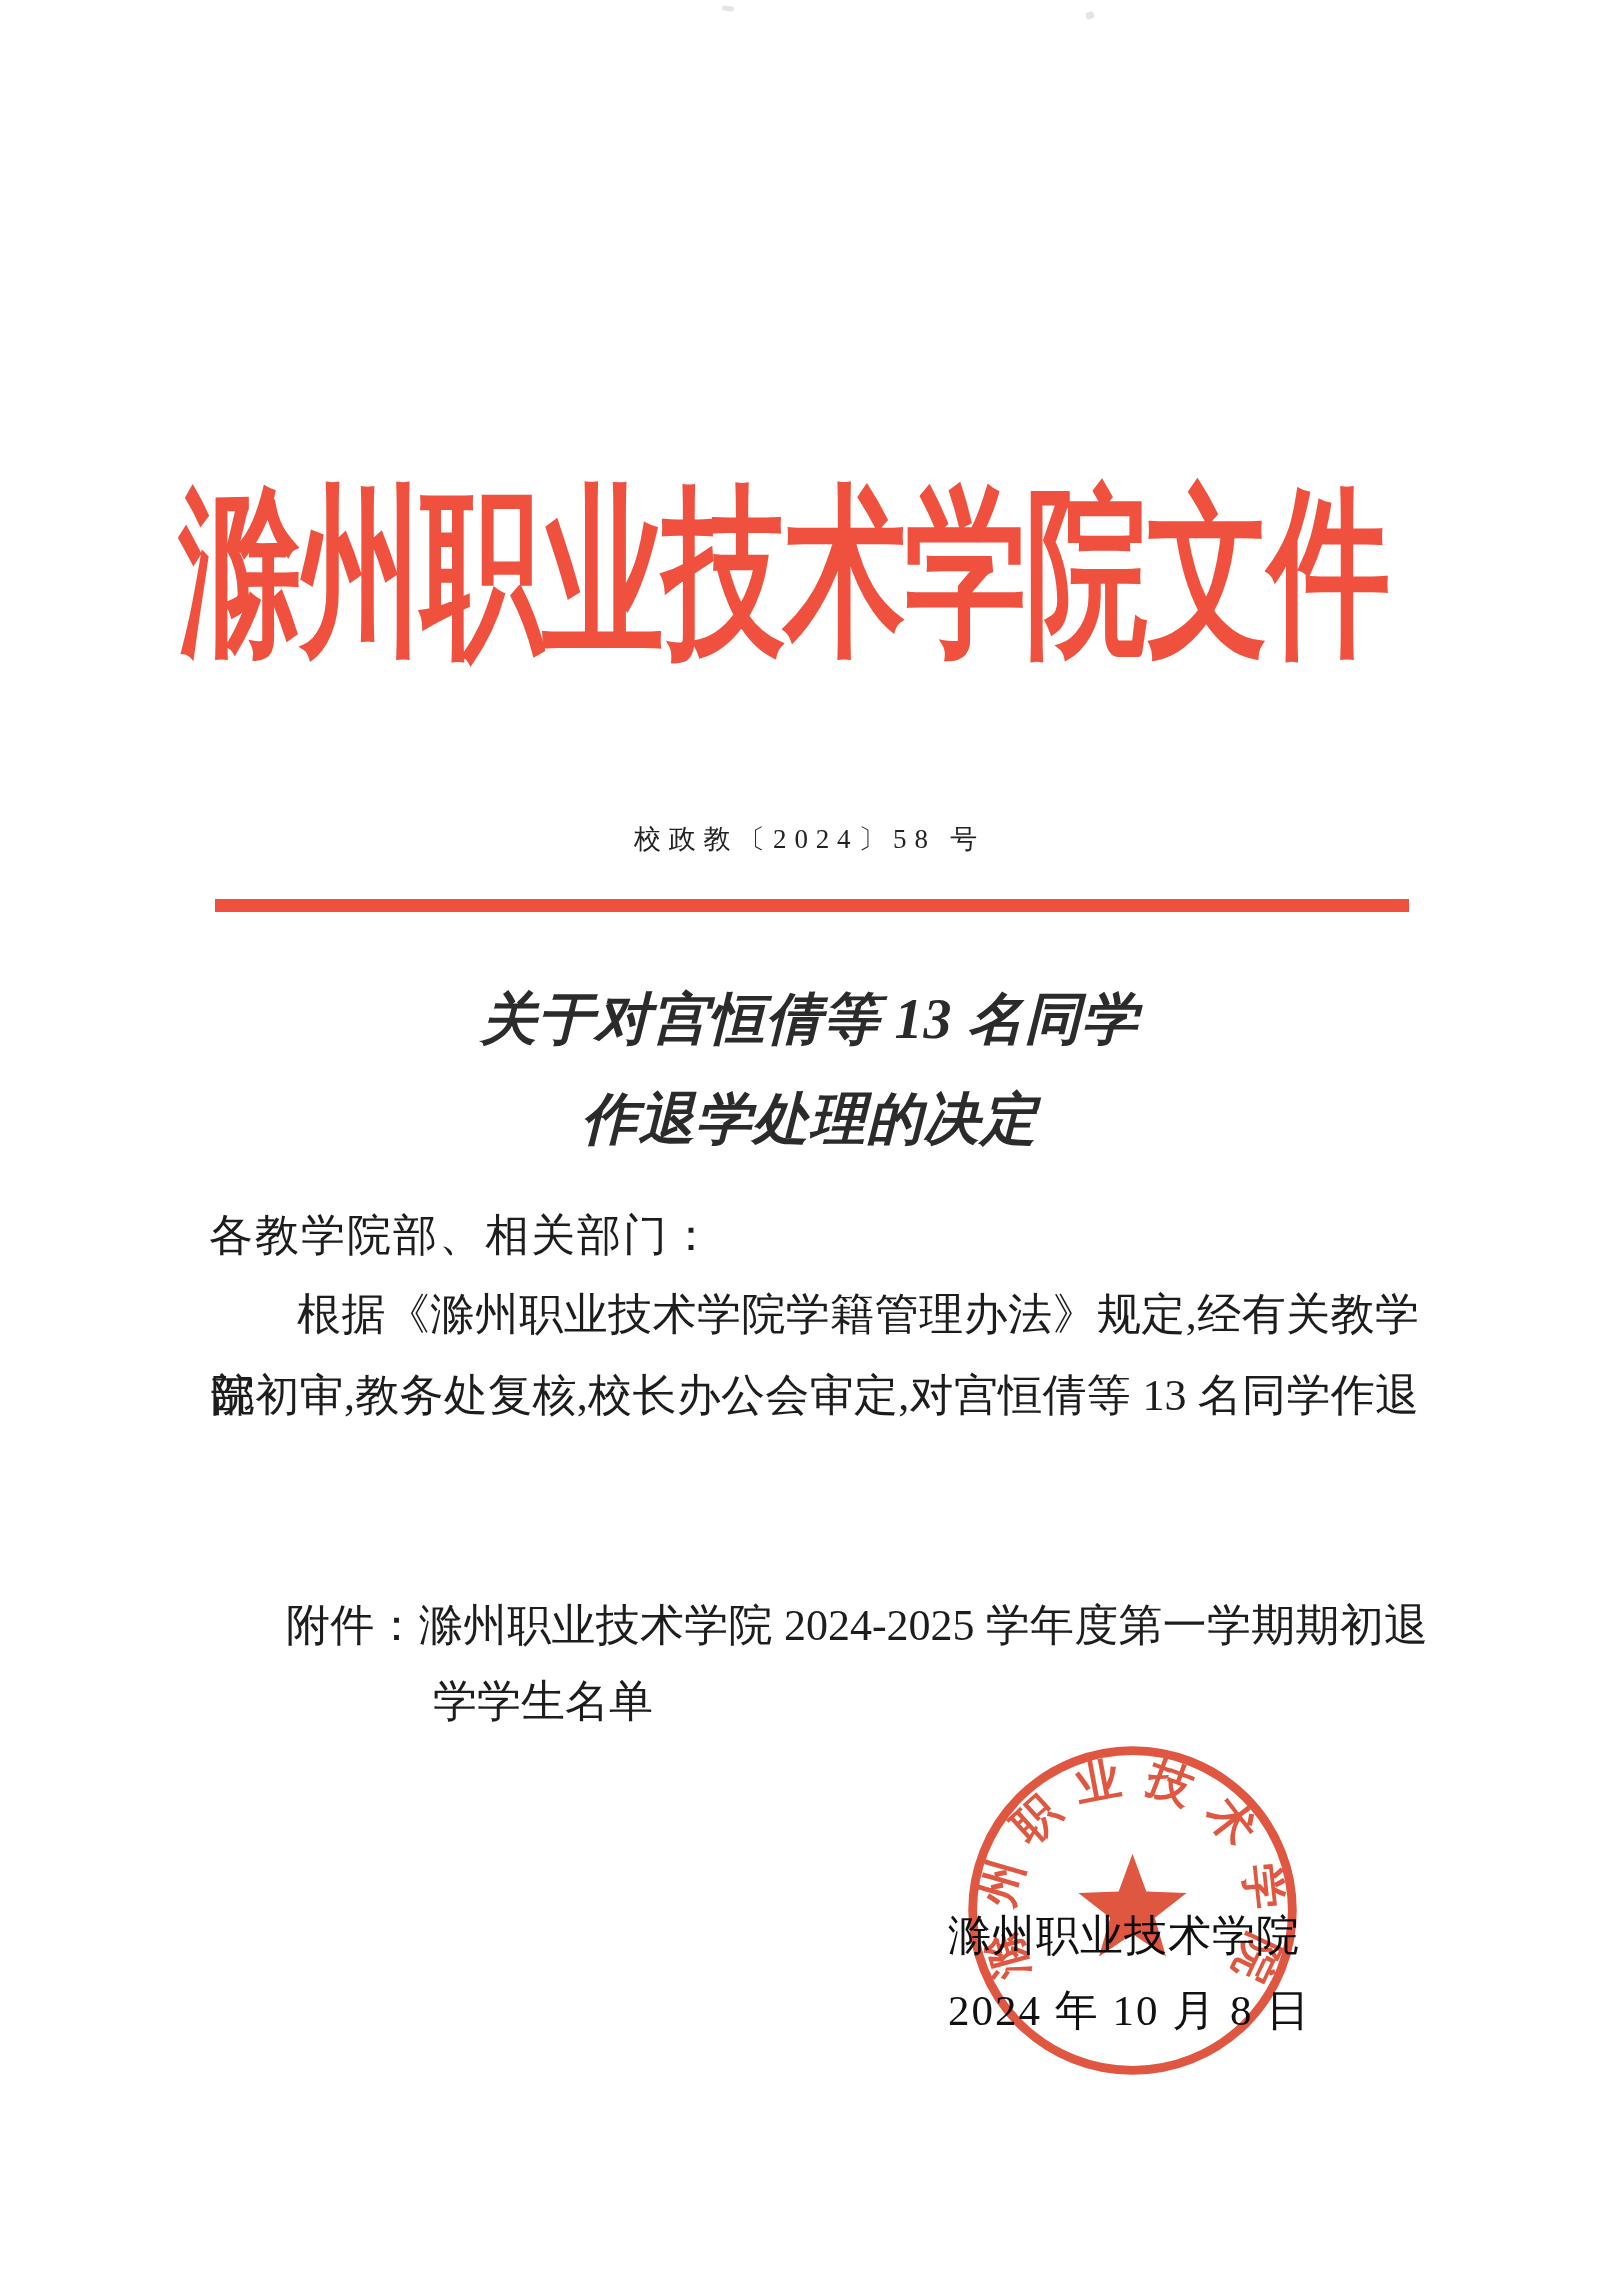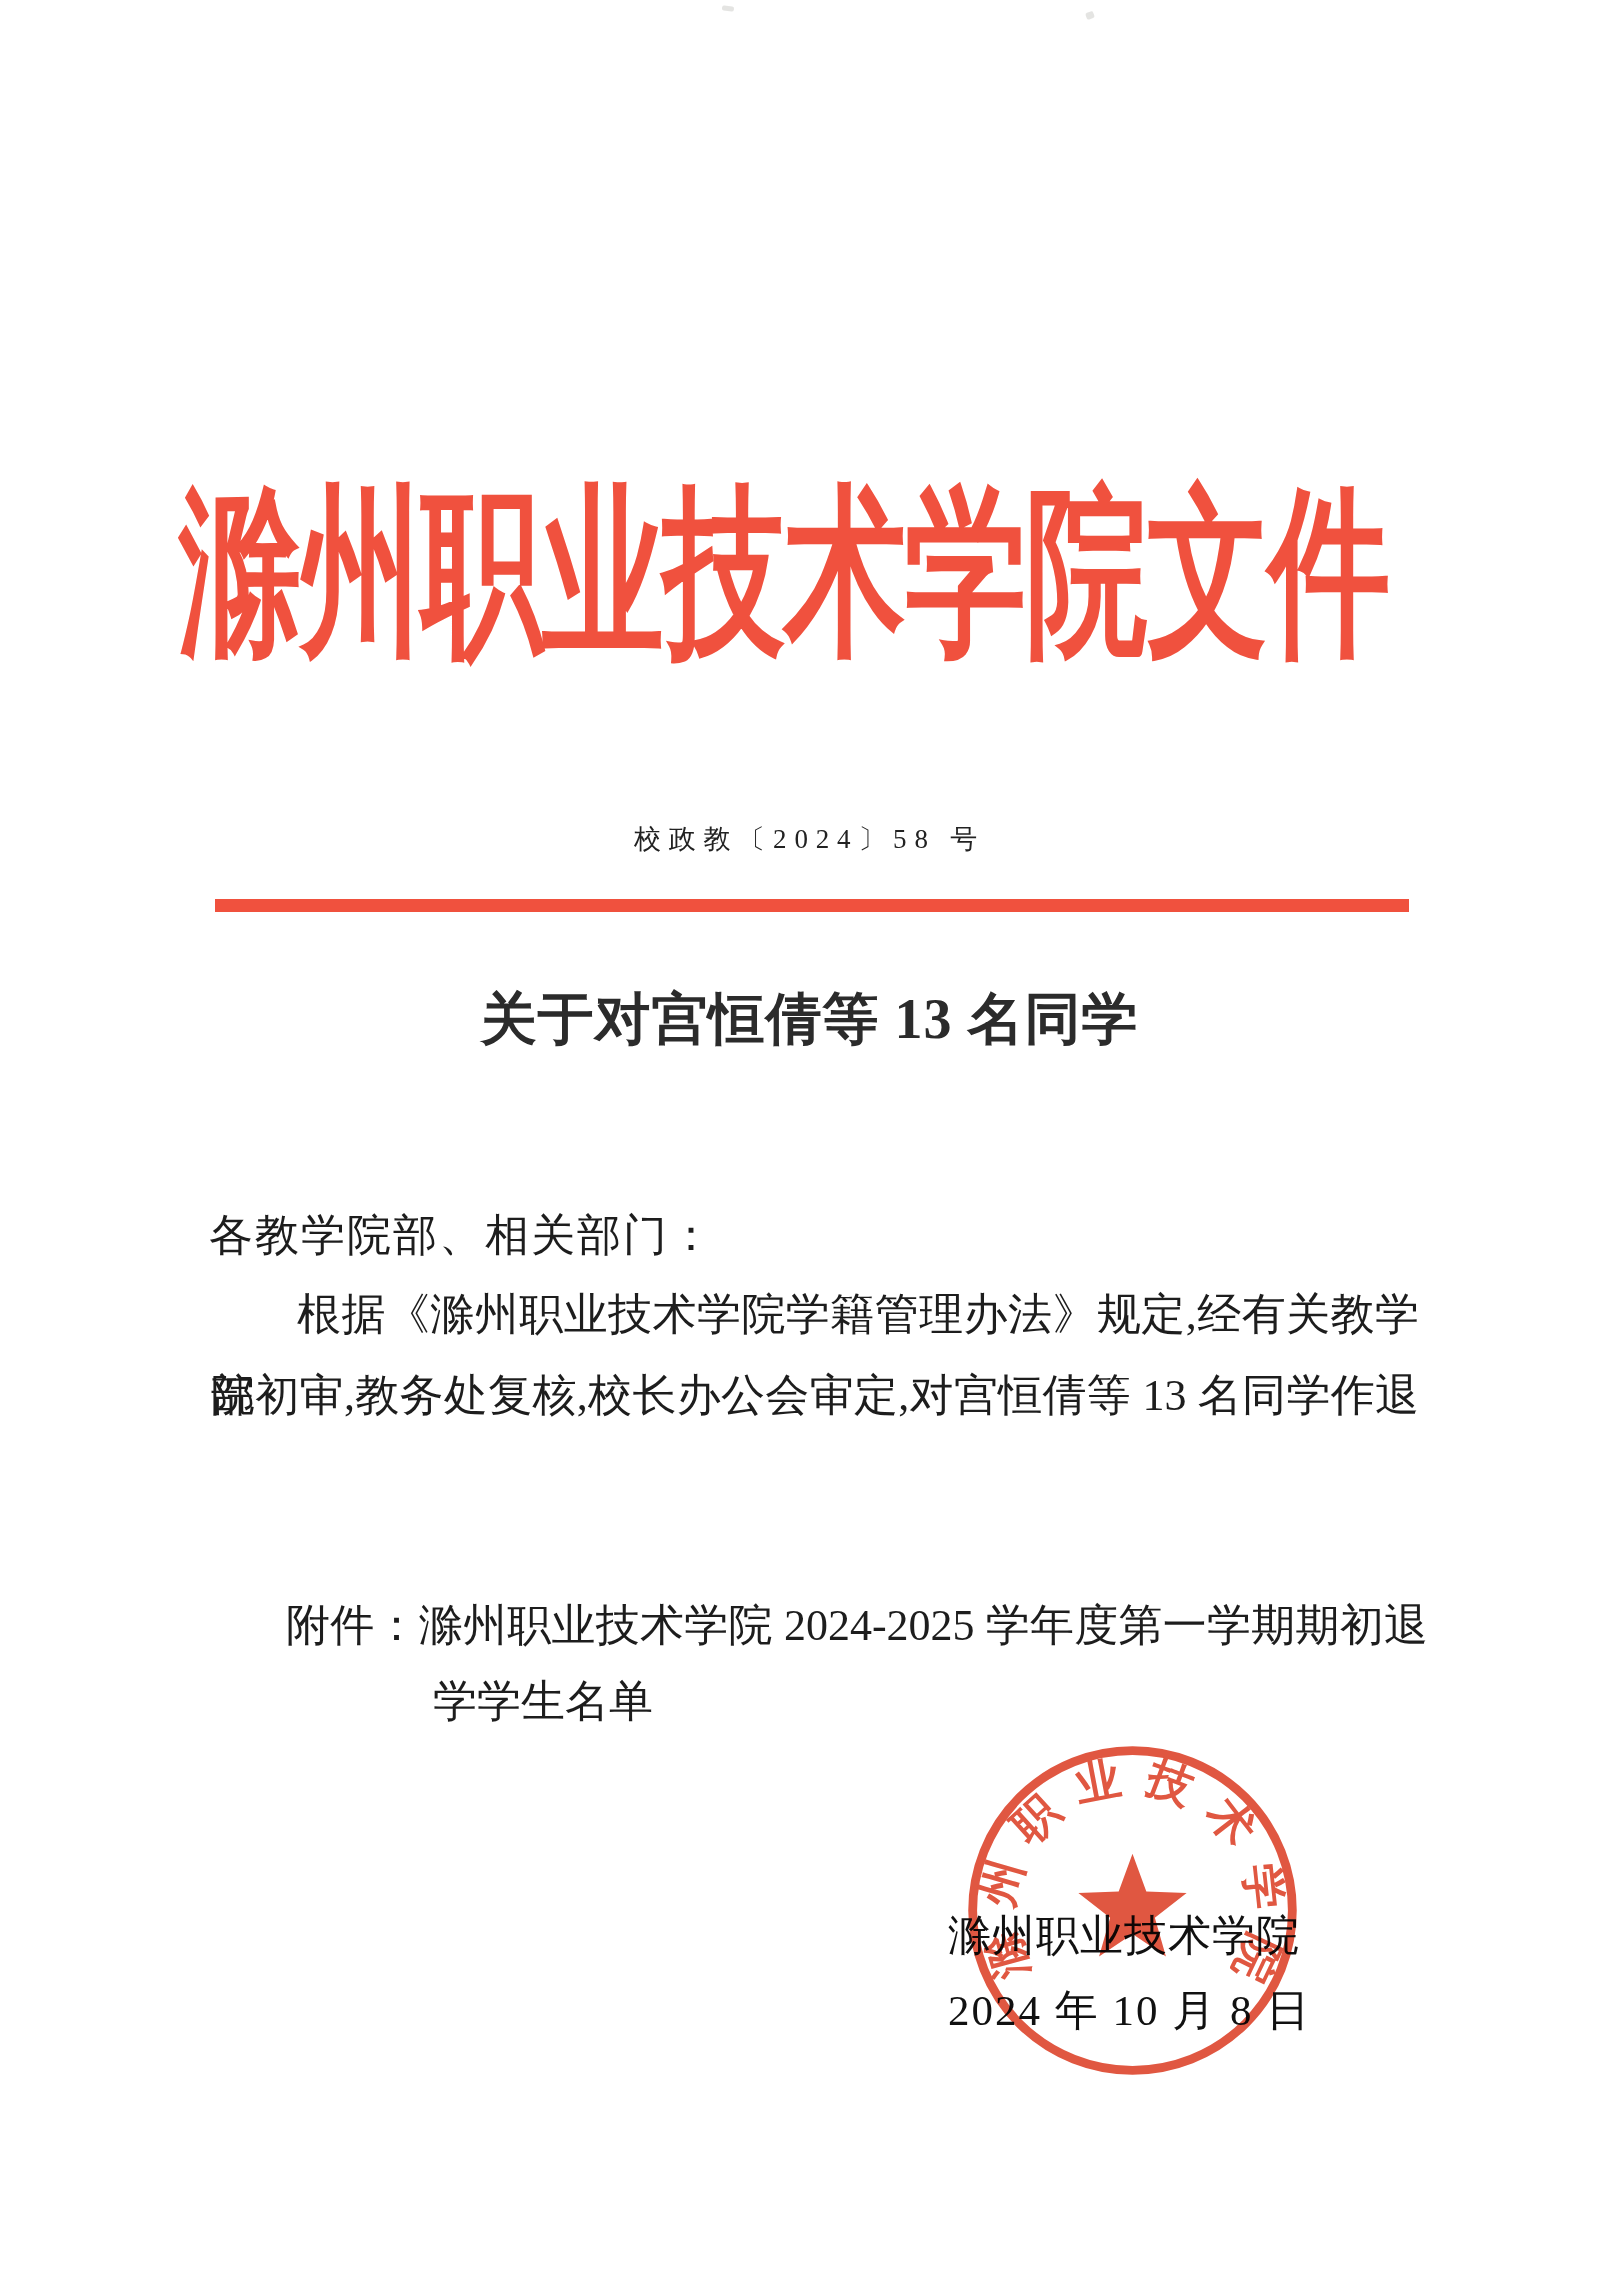"关于对宫恒倩等 13 名同学" .doc-title { font-style: none -> italic }
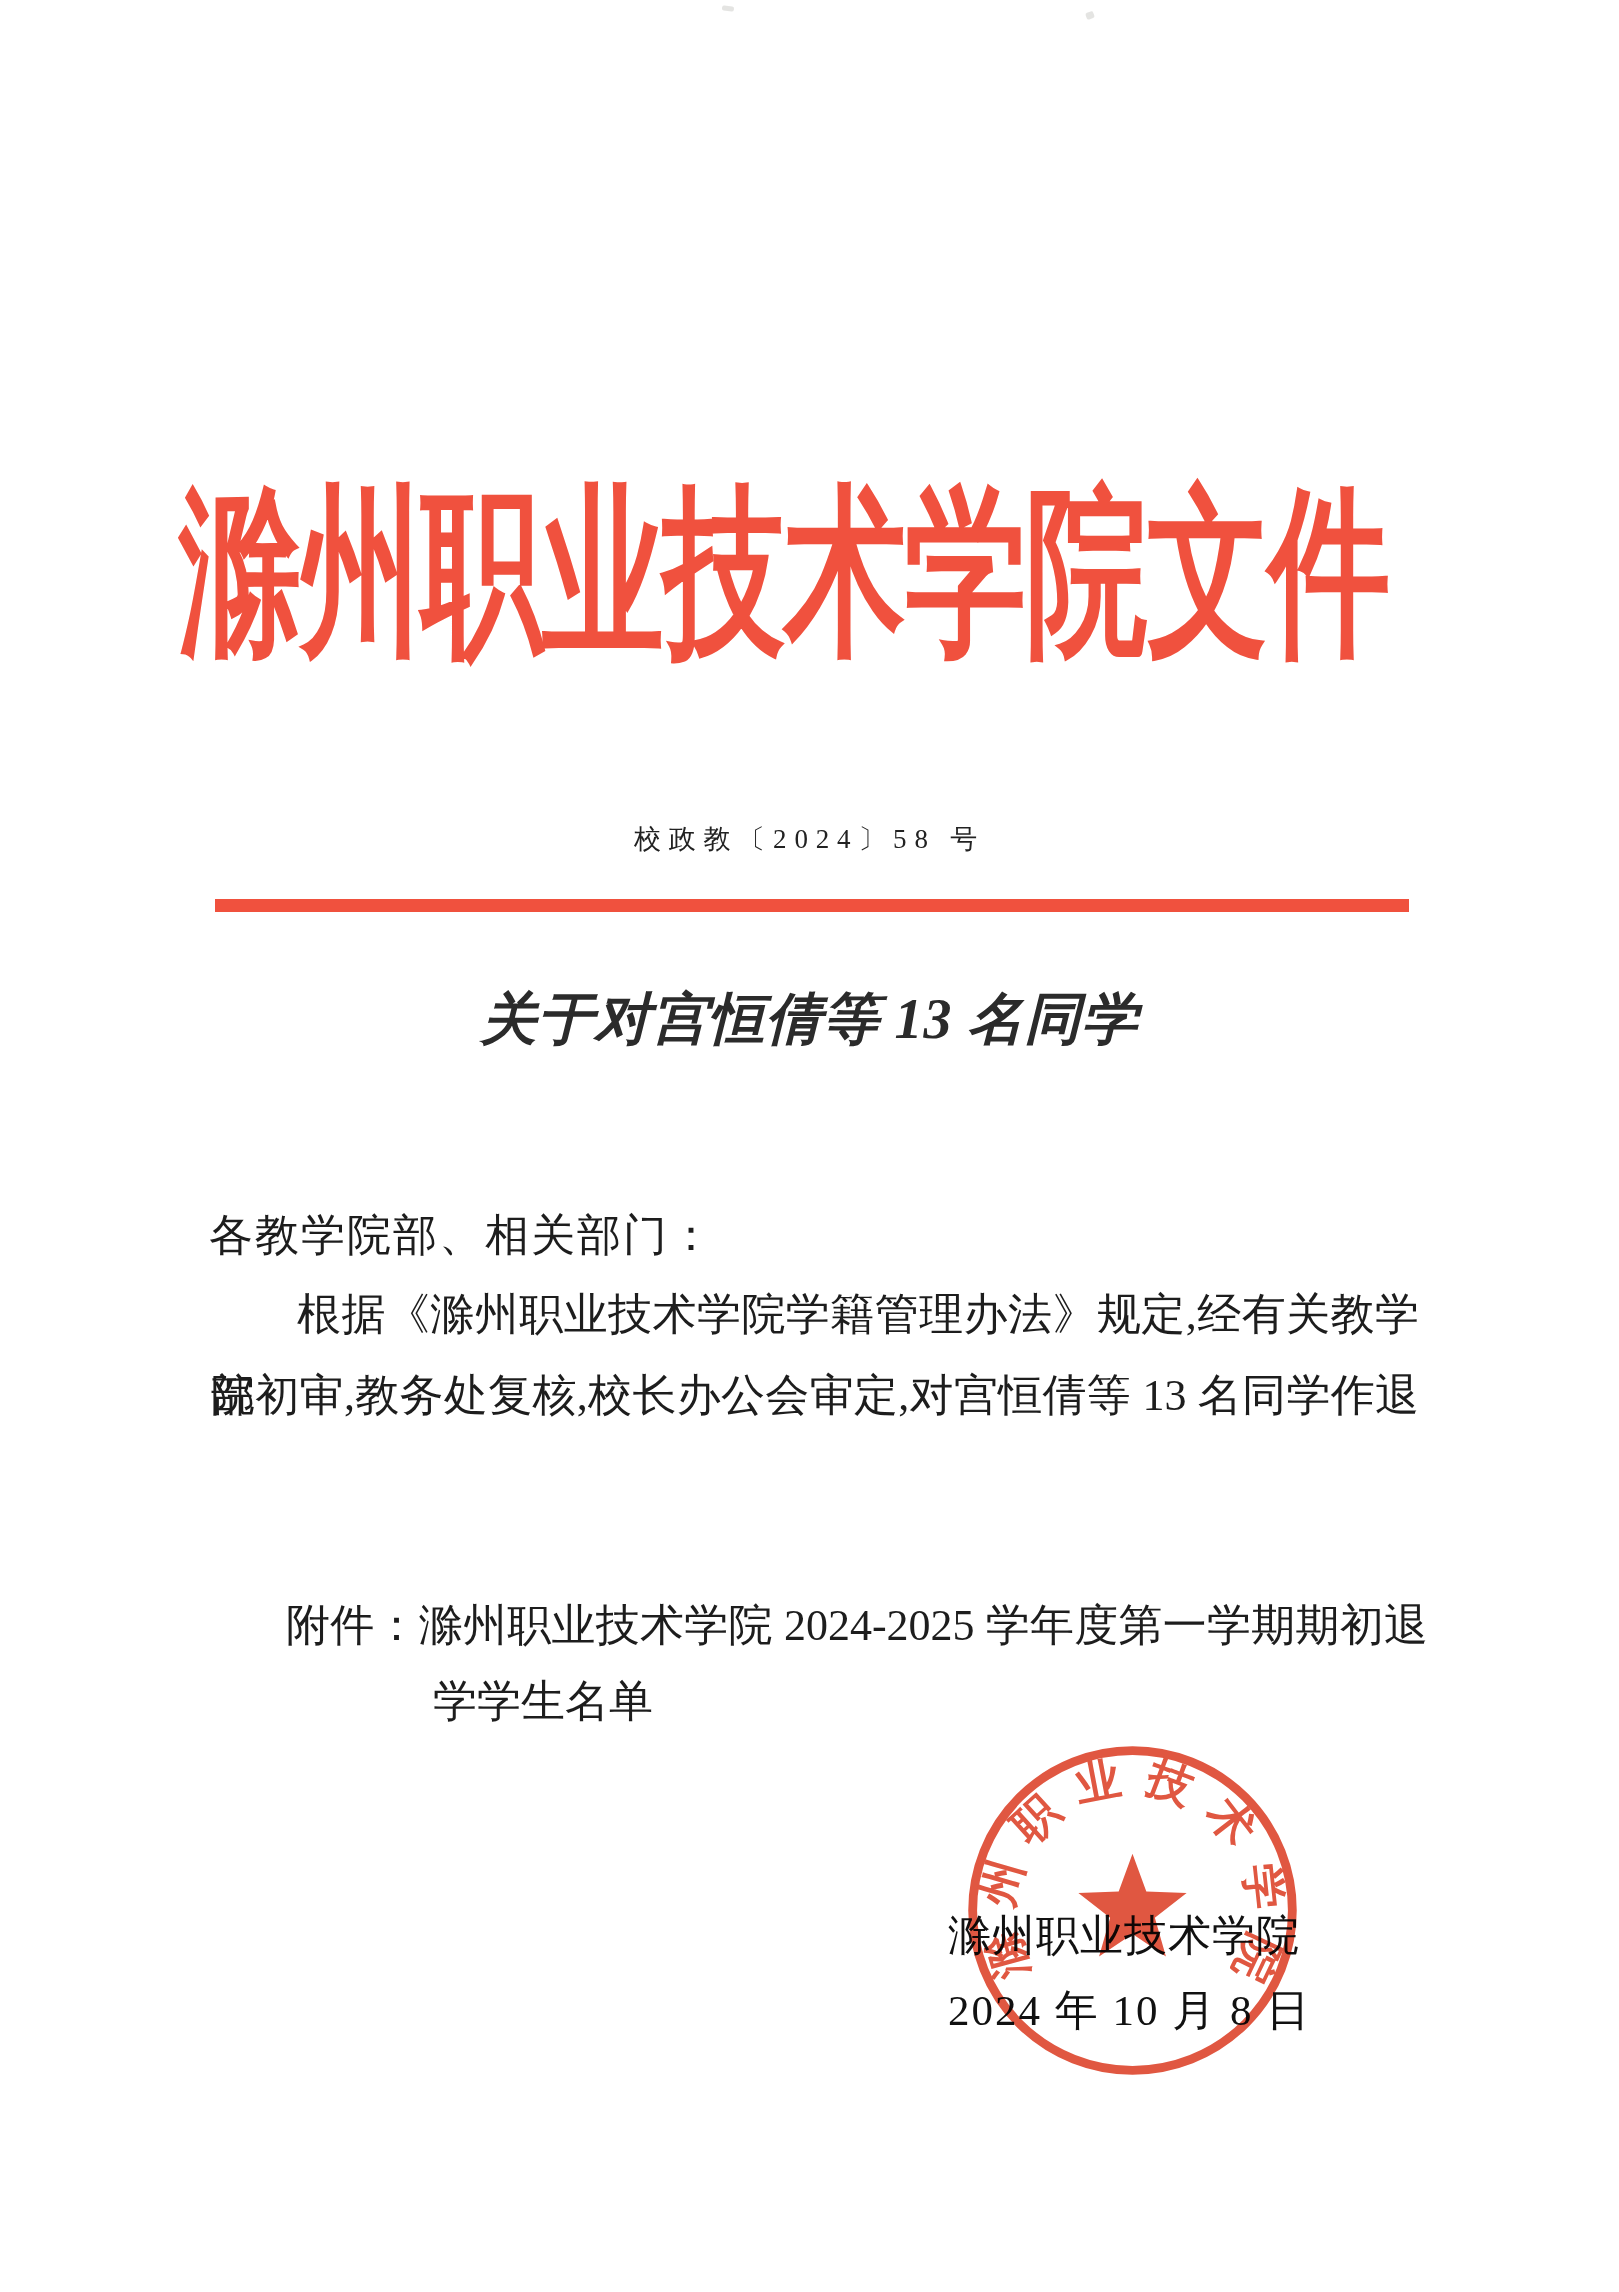"作退学处理的决定" div { html: none -> <div>作退学处理的决定</div> }
